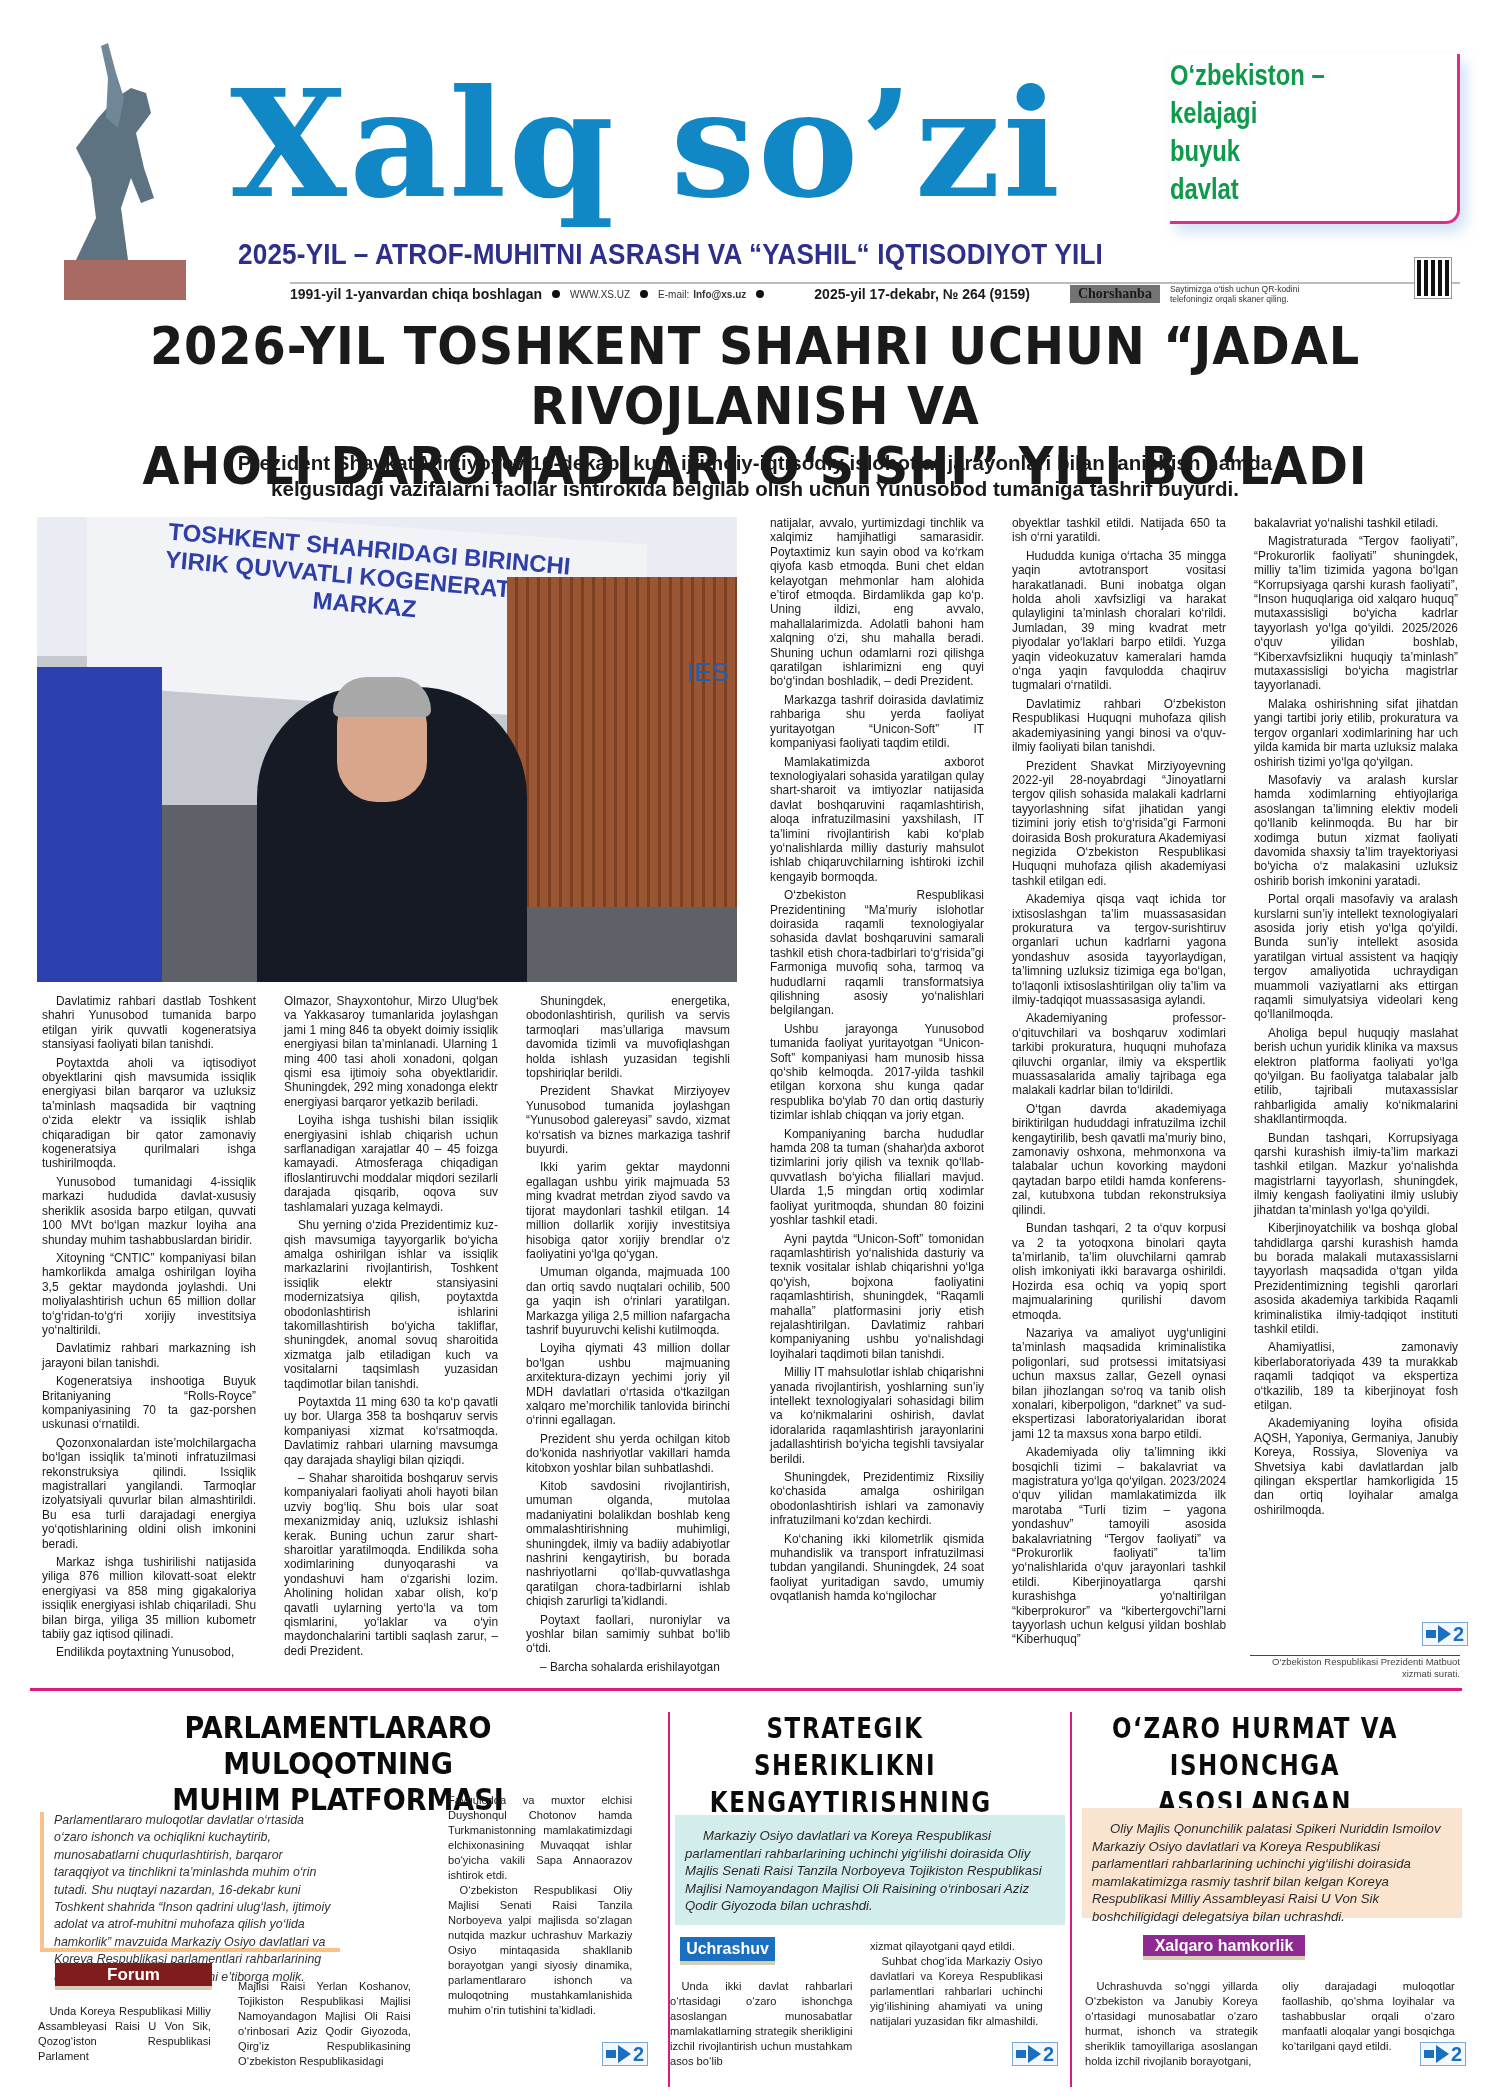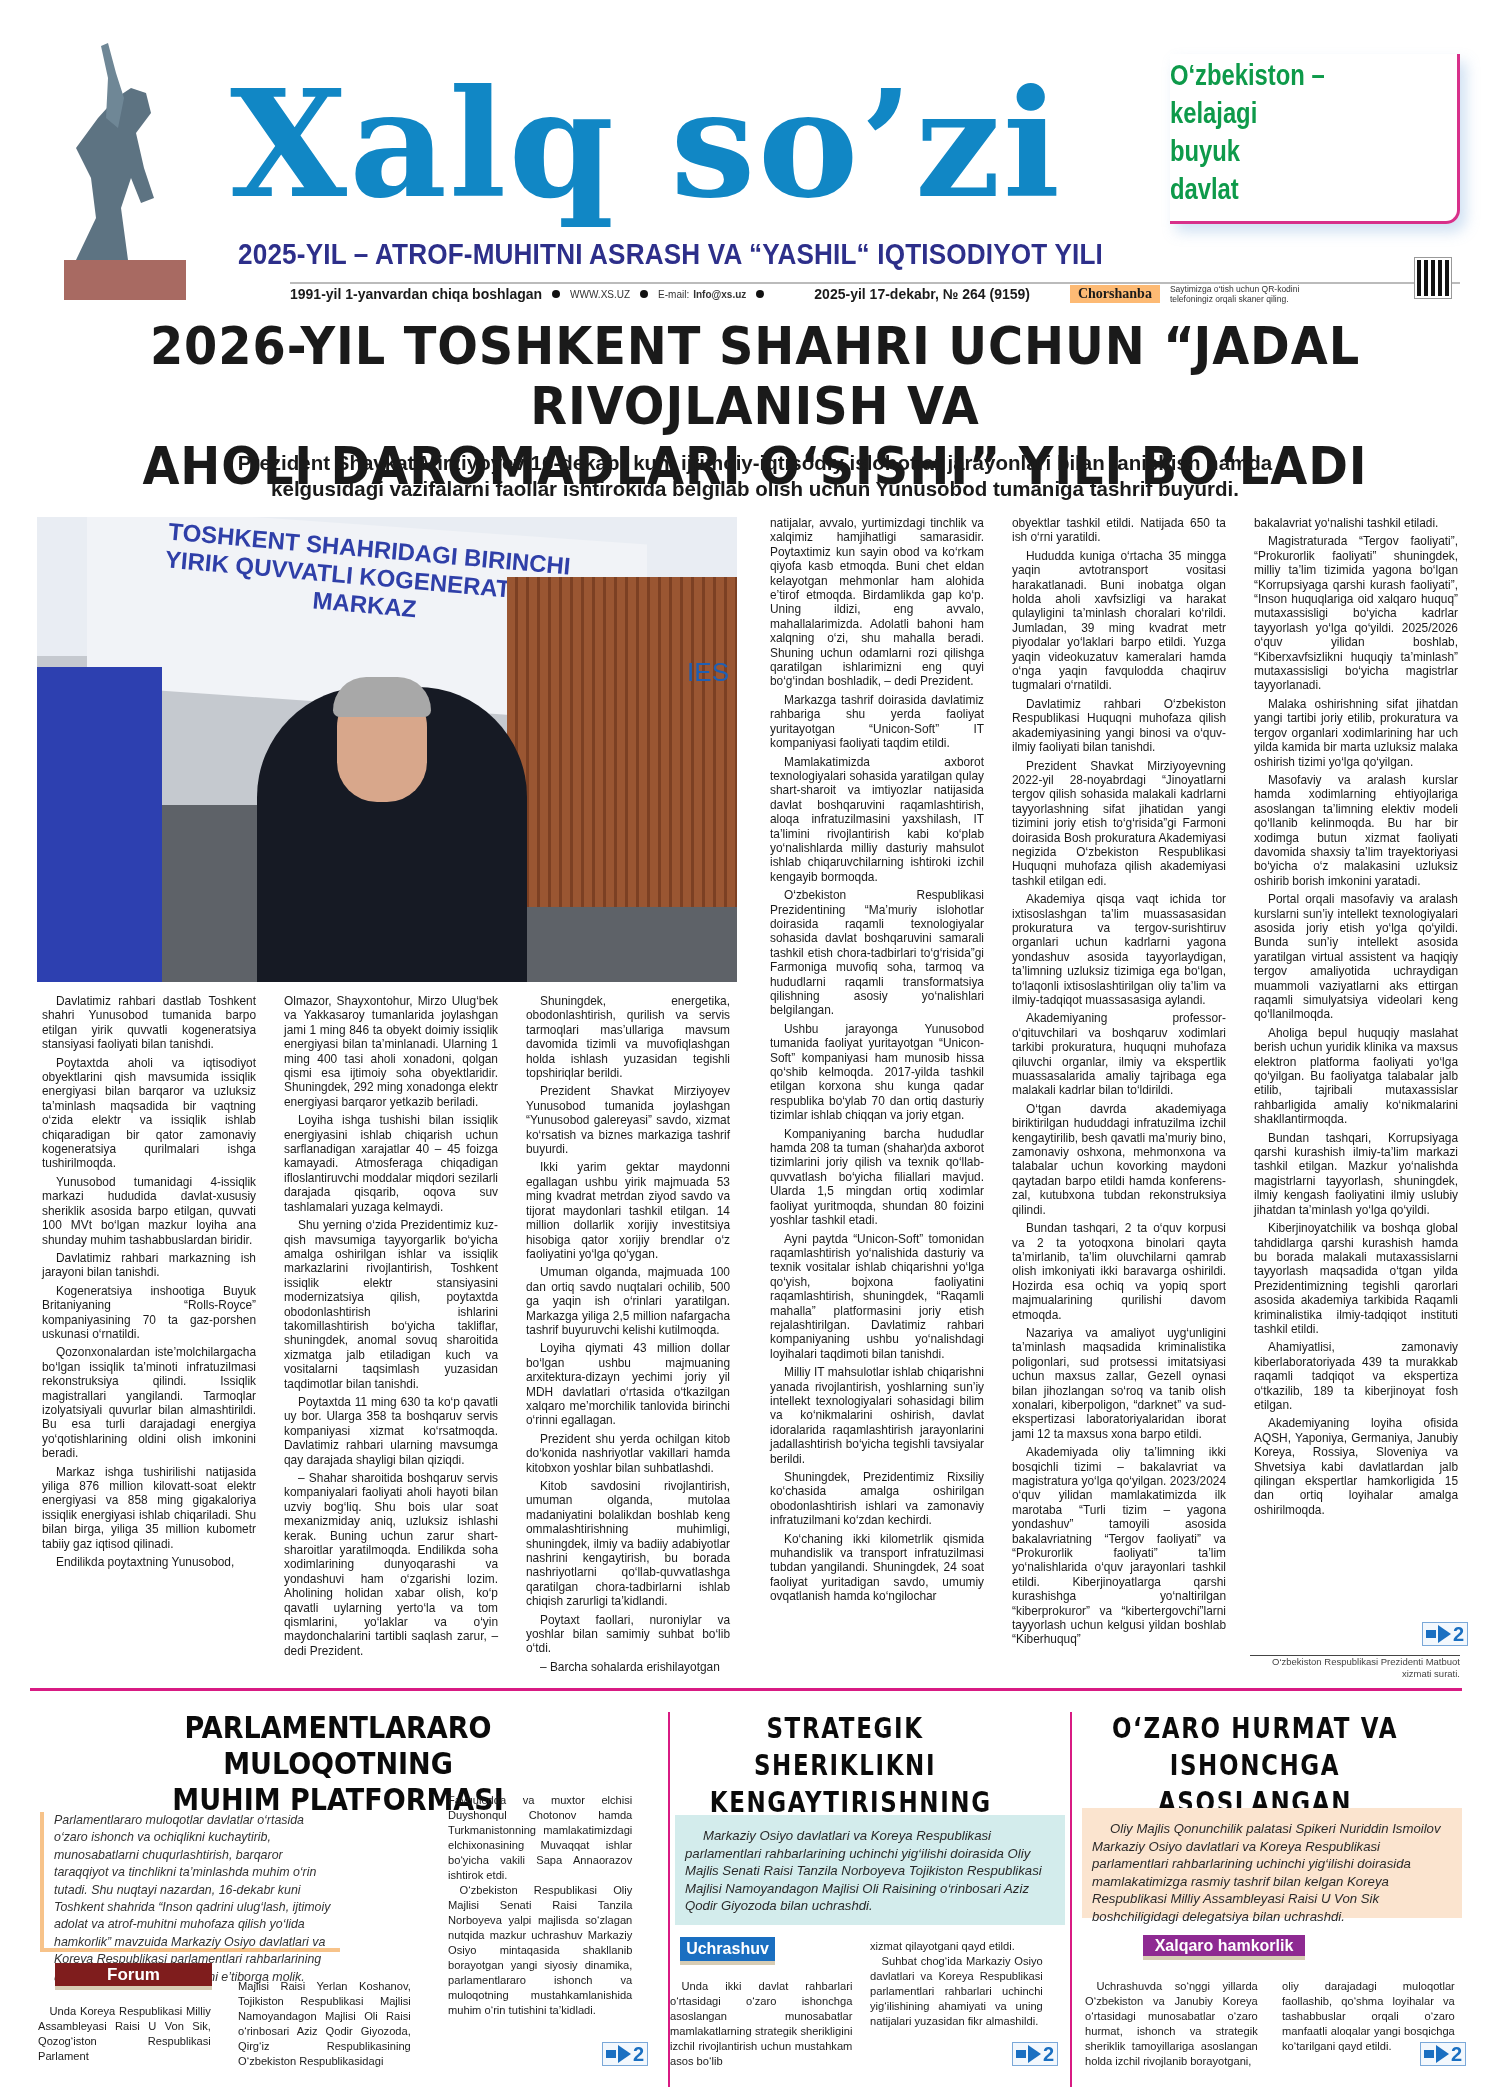"Chorshanba" .weekday { background: #fdba74 -> #737373 }
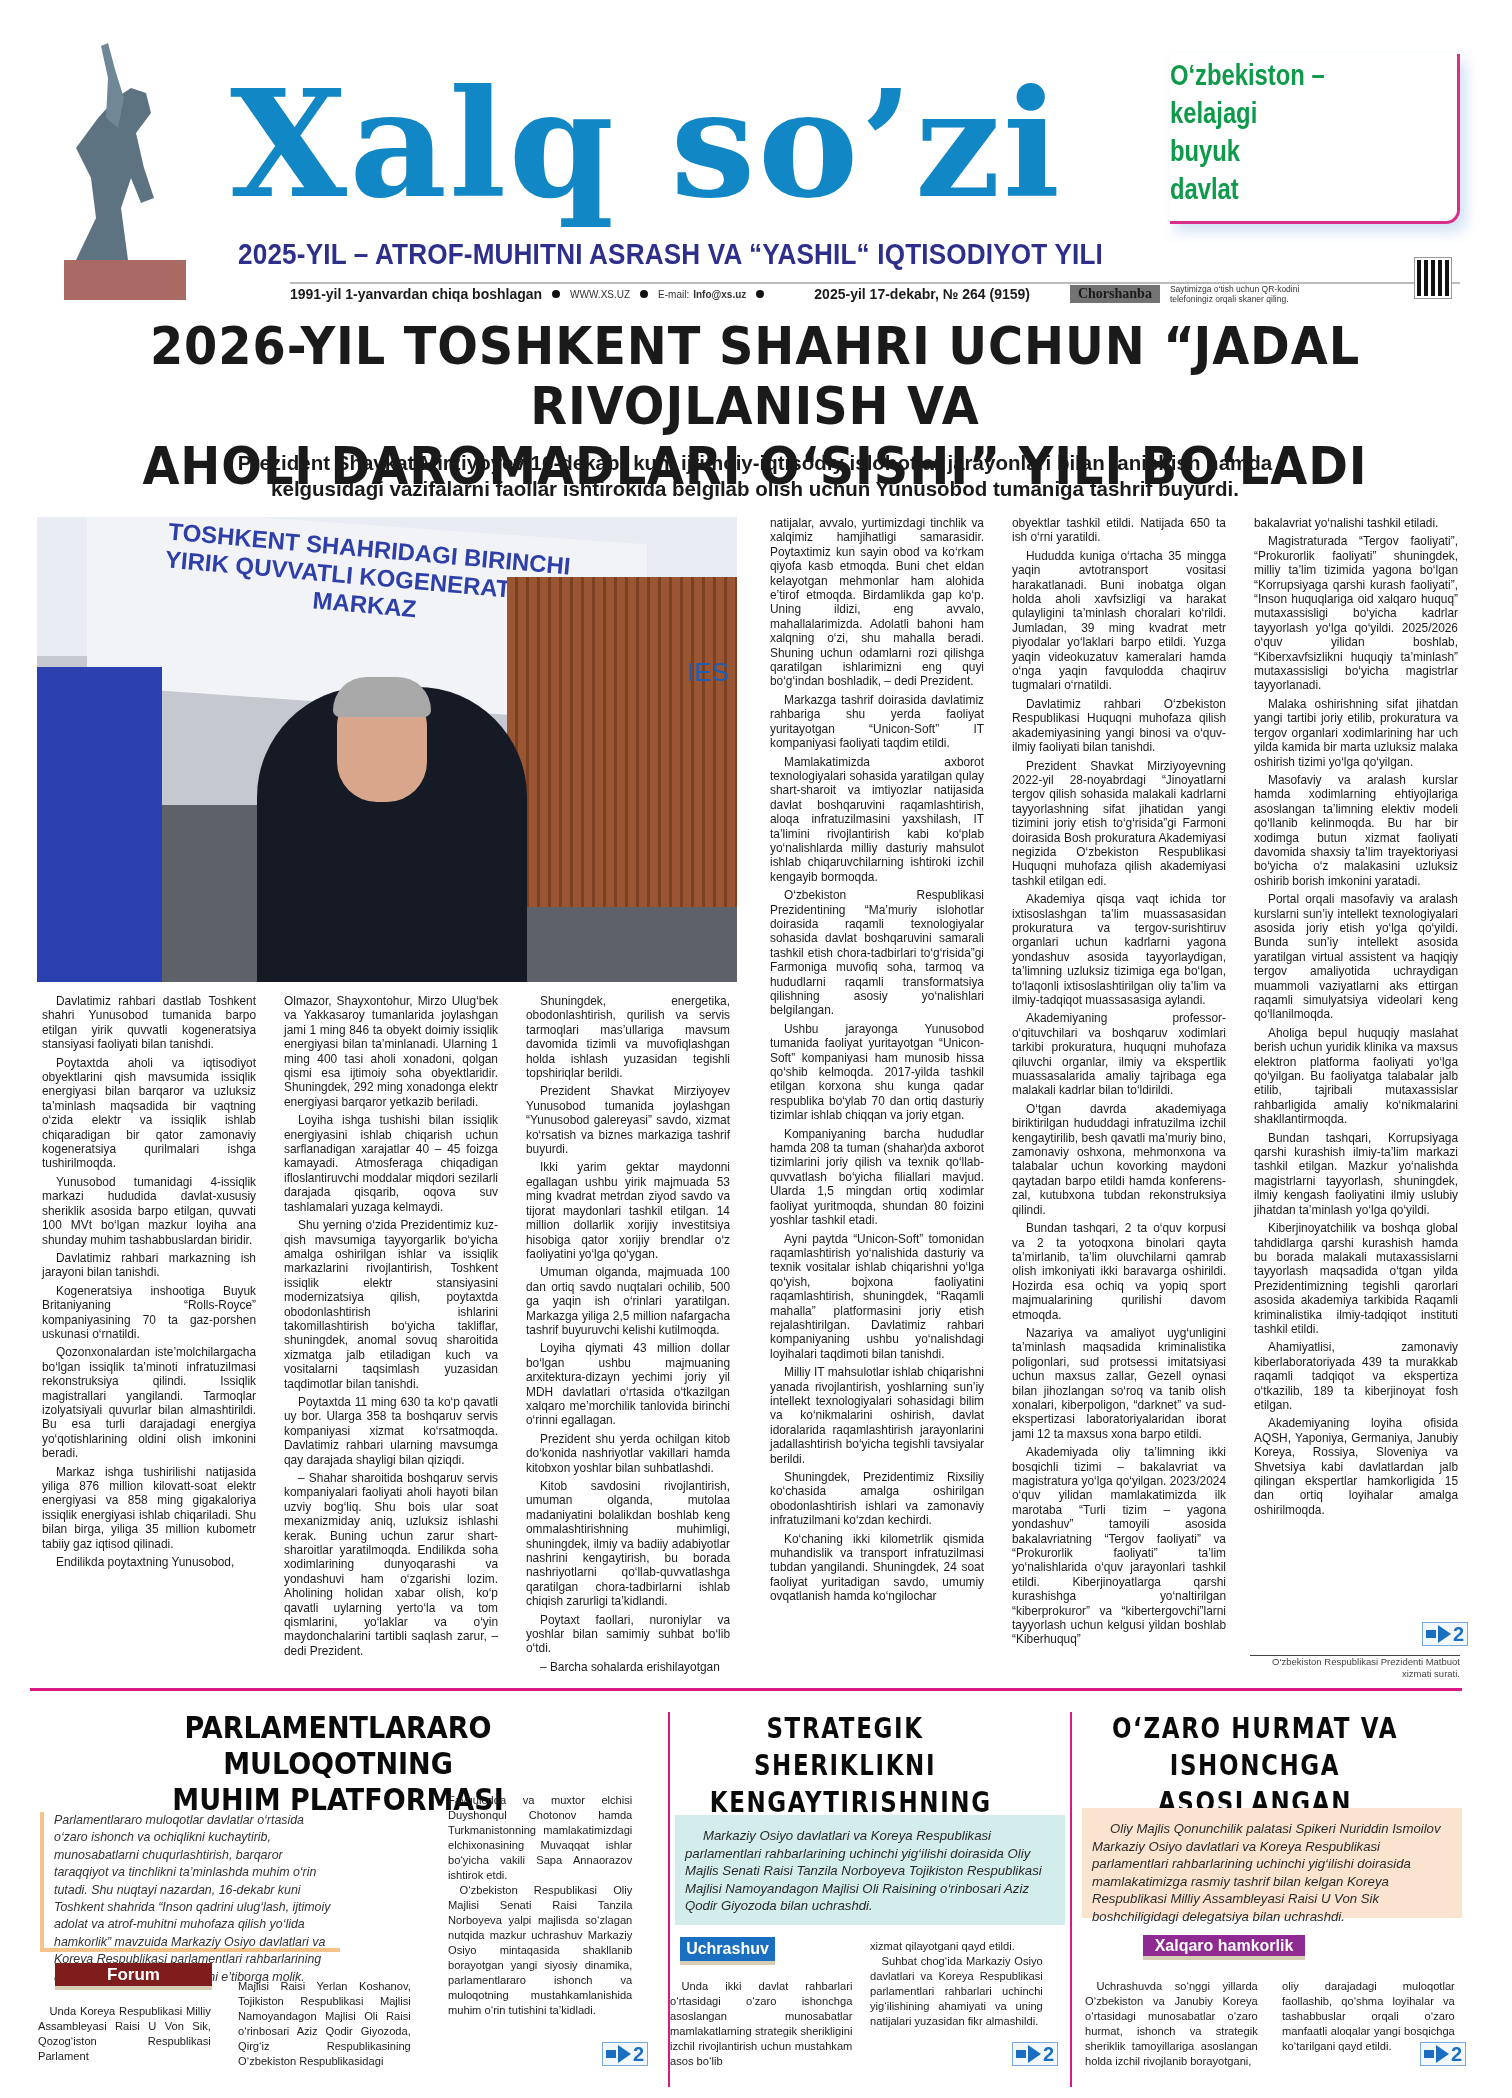"Xitoyning “CNTIC” kompaniyasi bilan" p { html: none -> <p>Xitoyning “CNTIC” kompaniyasi bilan hamkorlikda amalga oshirilgan loyiha 3,5 gektar maydonda joylashdi. Uni moliyalashtirish uchun 65 million dollar to‘g‘ridan-to‘g‘ri xorijiy investitsiya yo‘naltirildi.</p> }
